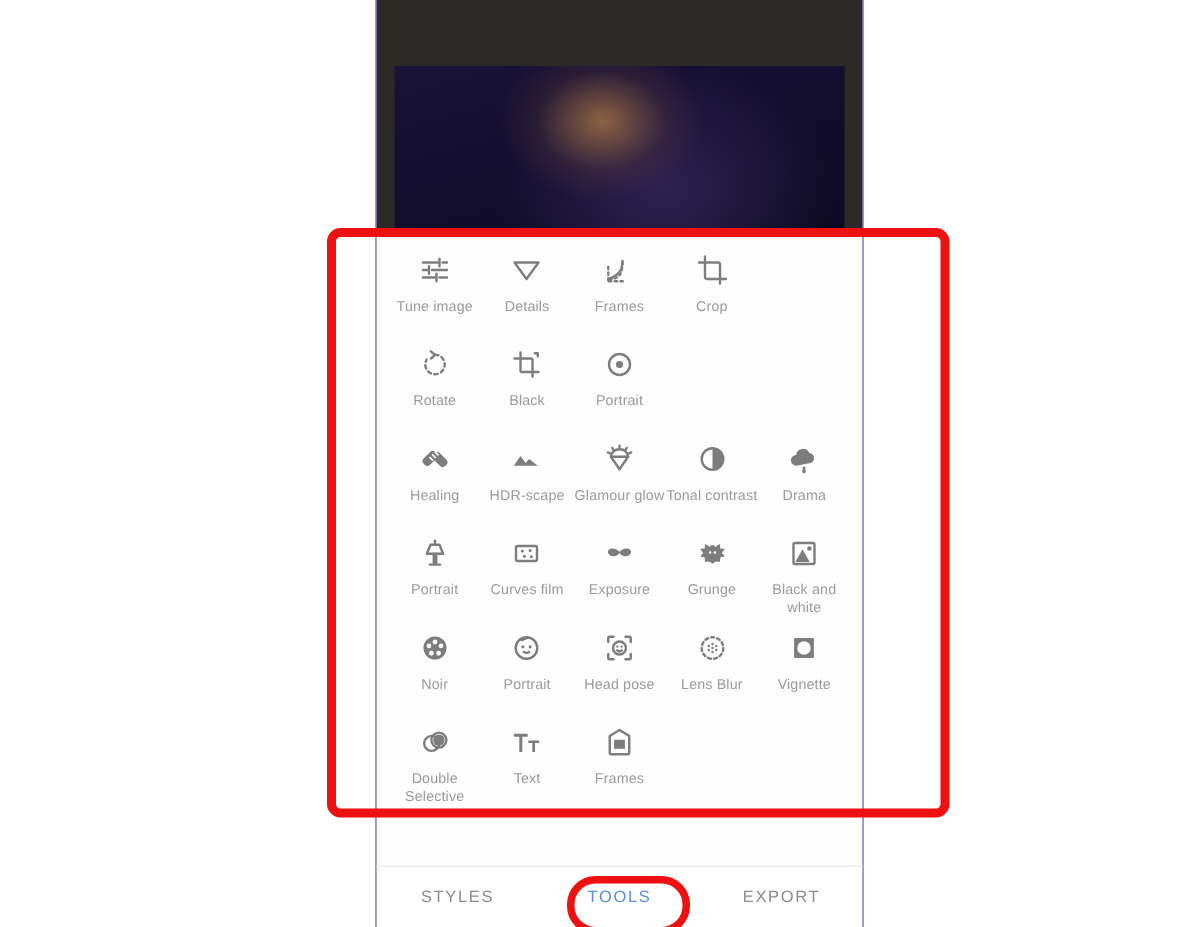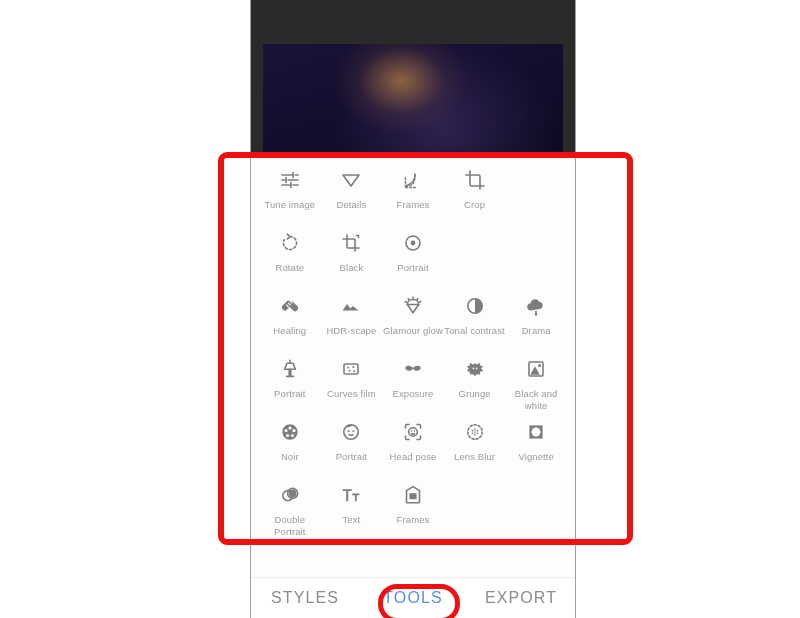"Double Portrait" span.tool-label { text: Portrait -> Selective }
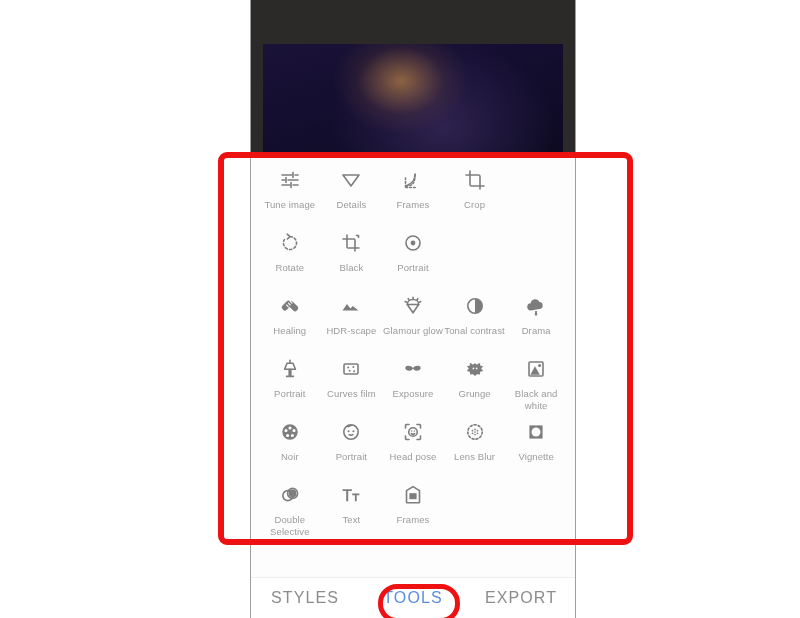"STYLES" .tab { font-size: 16px -> 11px }
